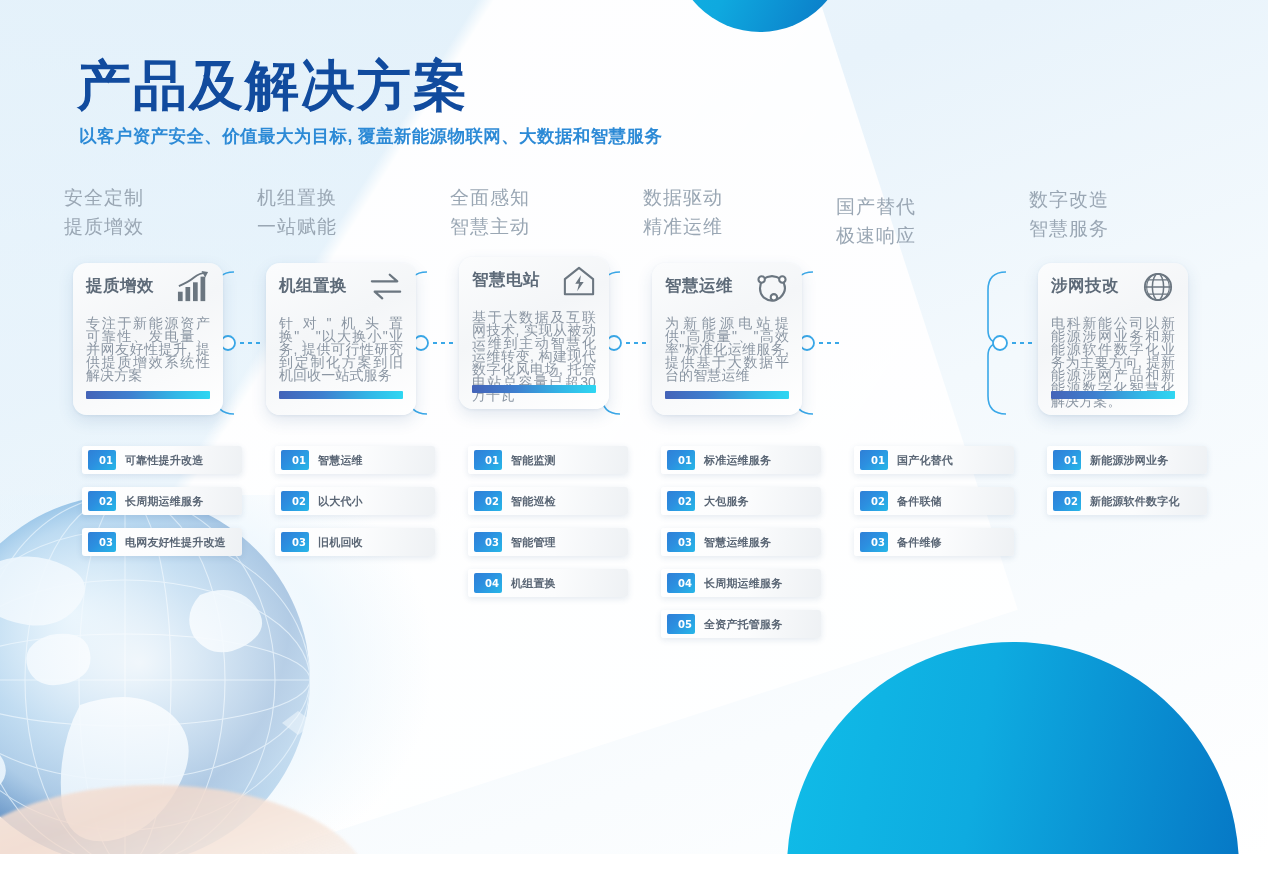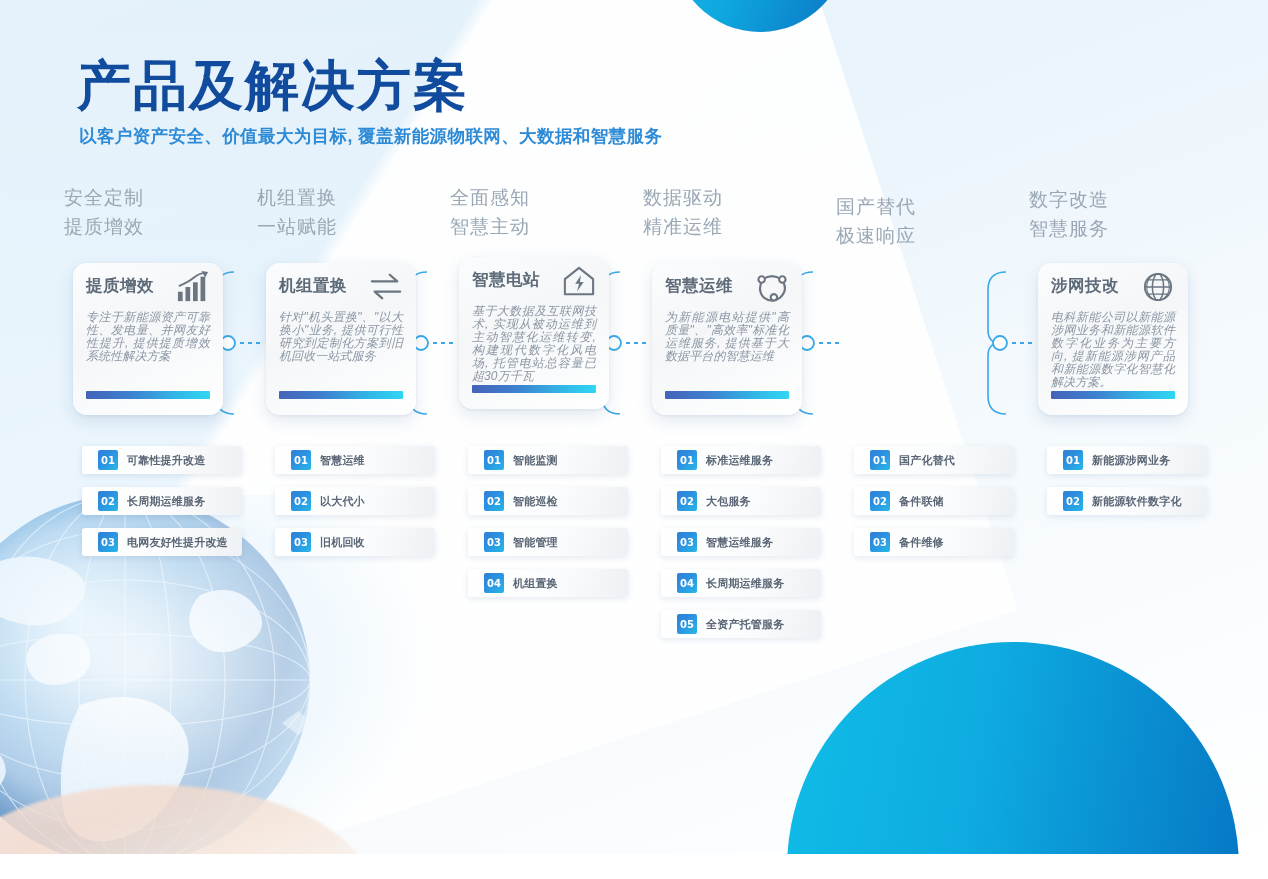"专注于新能源资产可靠性、发电量、并网友好性提升, 提供提质增效系统性解决方案" .card-desc { font-size: 12px -> 14px; font-style: italic -> none; margin-top: none -> 6px }
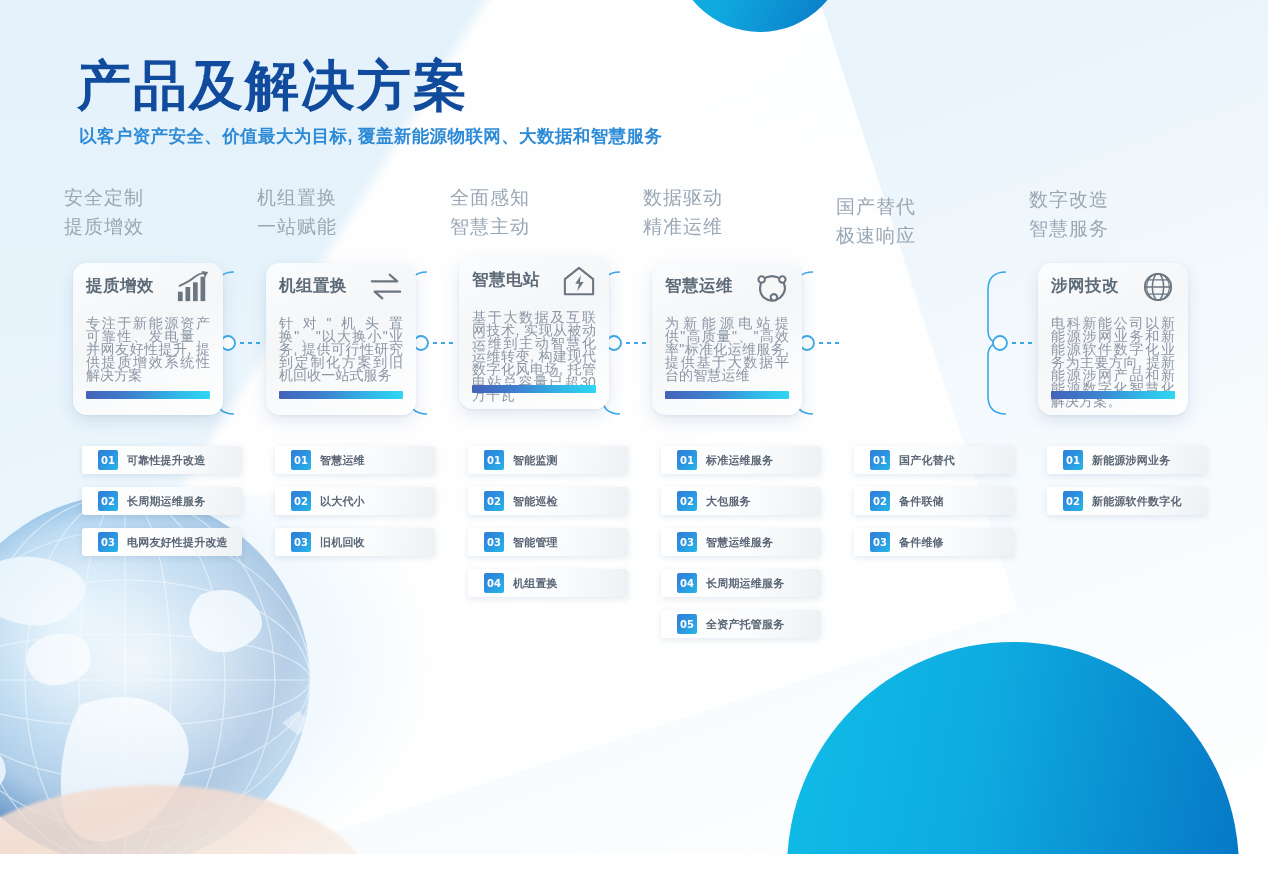"01" .pill-badge { margin-left: 16px -> 6px; padding-left: none -> 8px }
